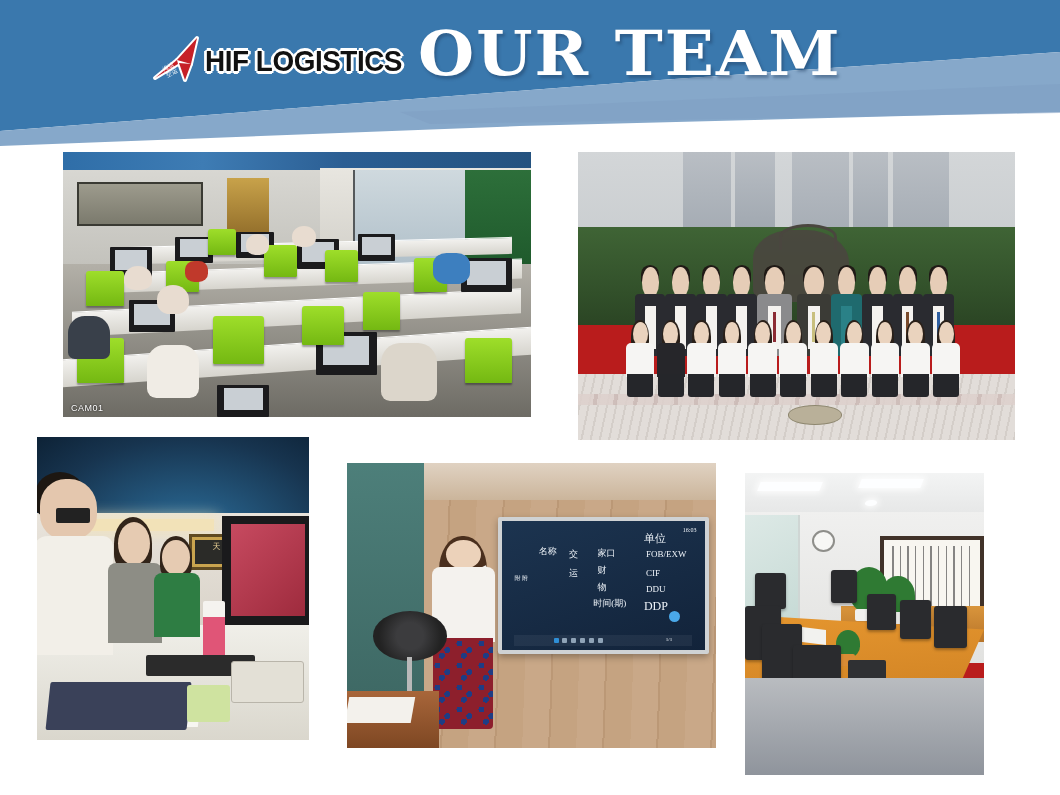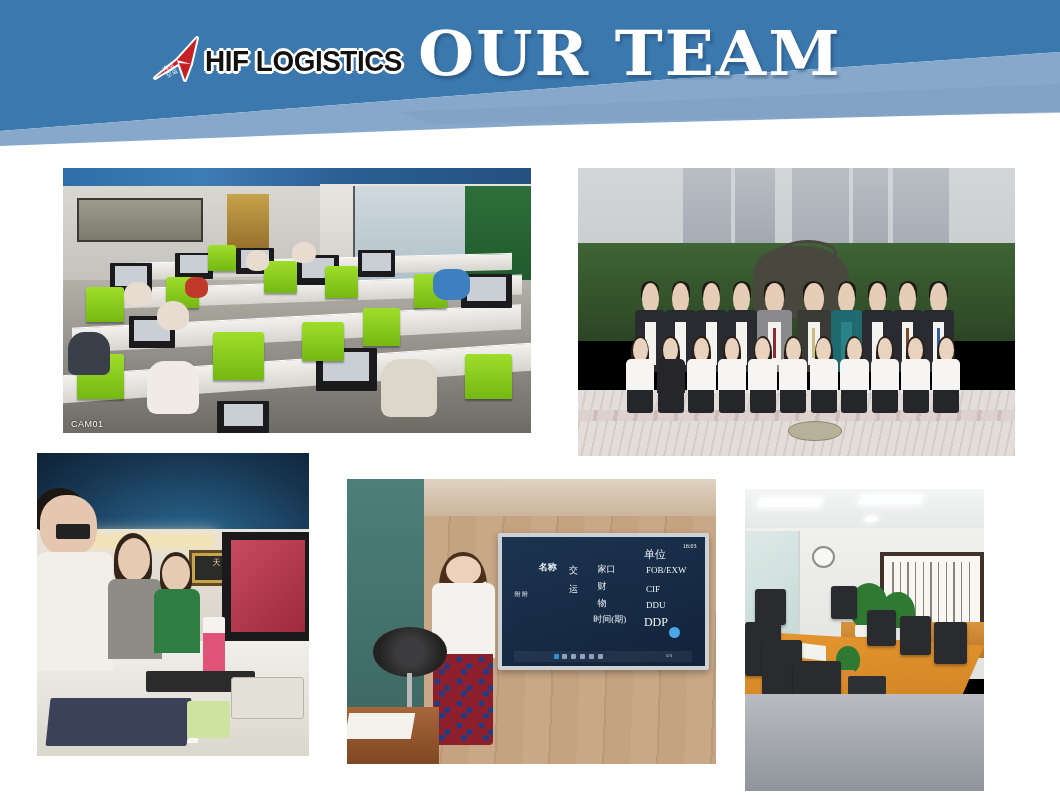"CAM01" .photo { background: #000000 -> #b91c1c; margin-top: 16px -> none }
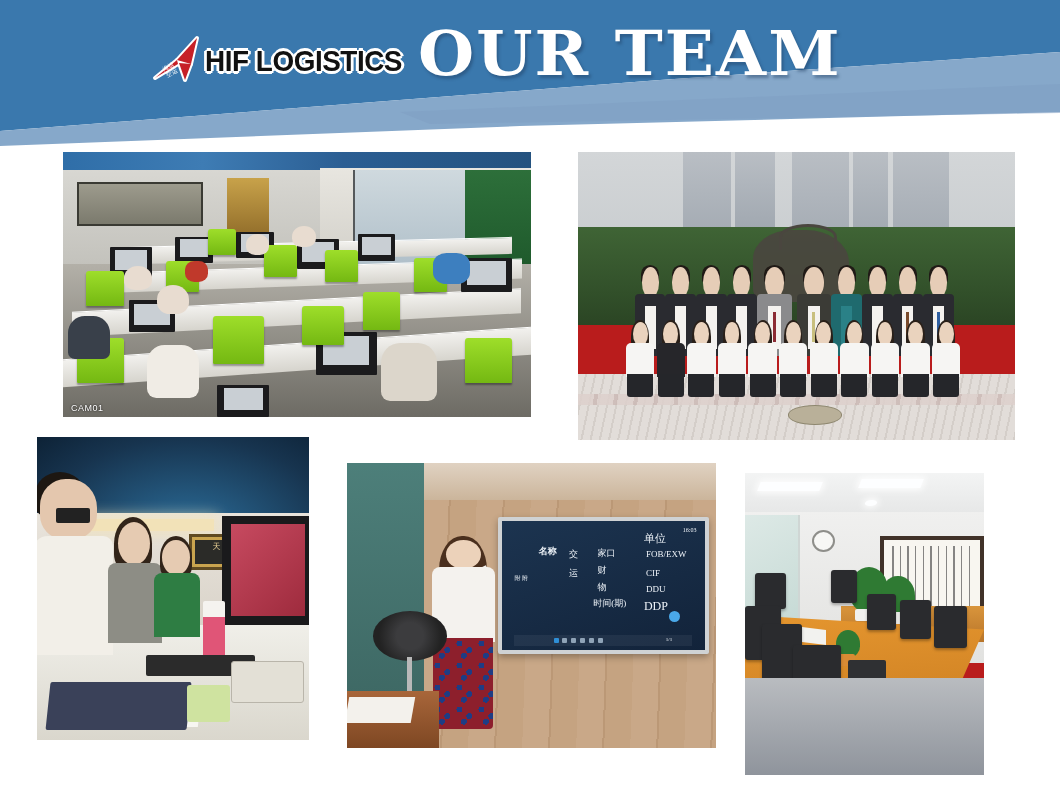"名称" div.tr-ink { font-weight: bold -> none }
